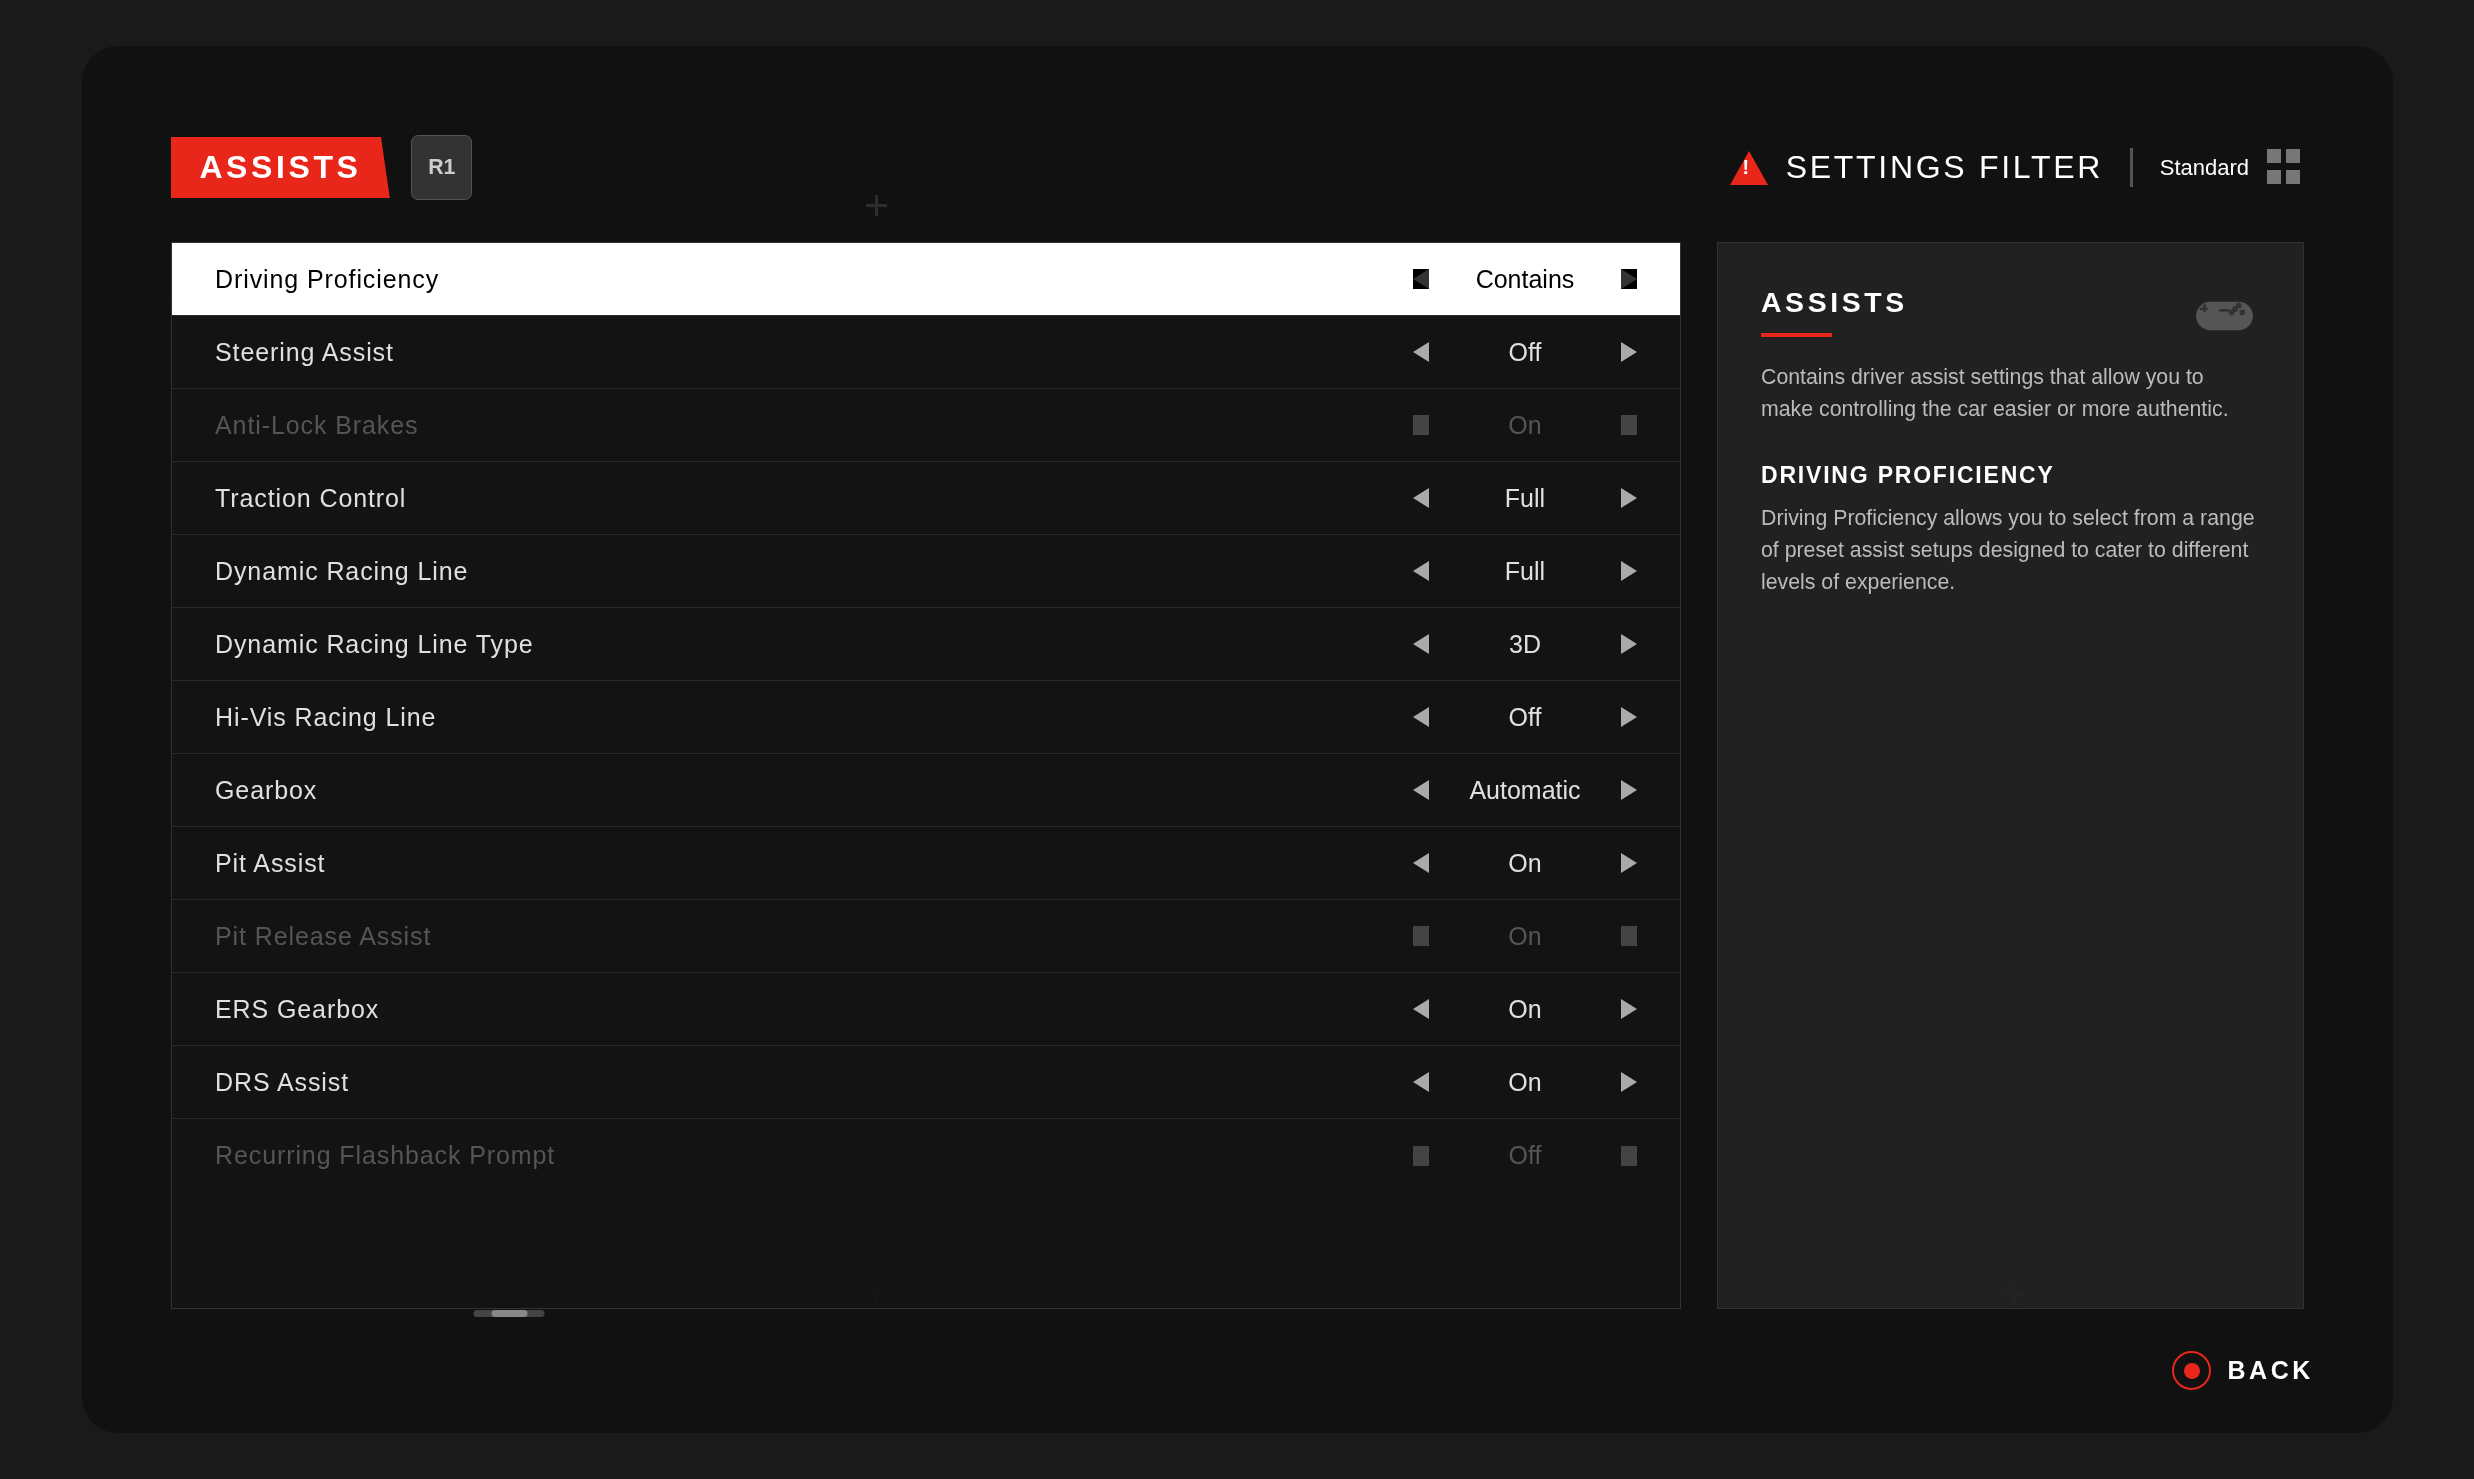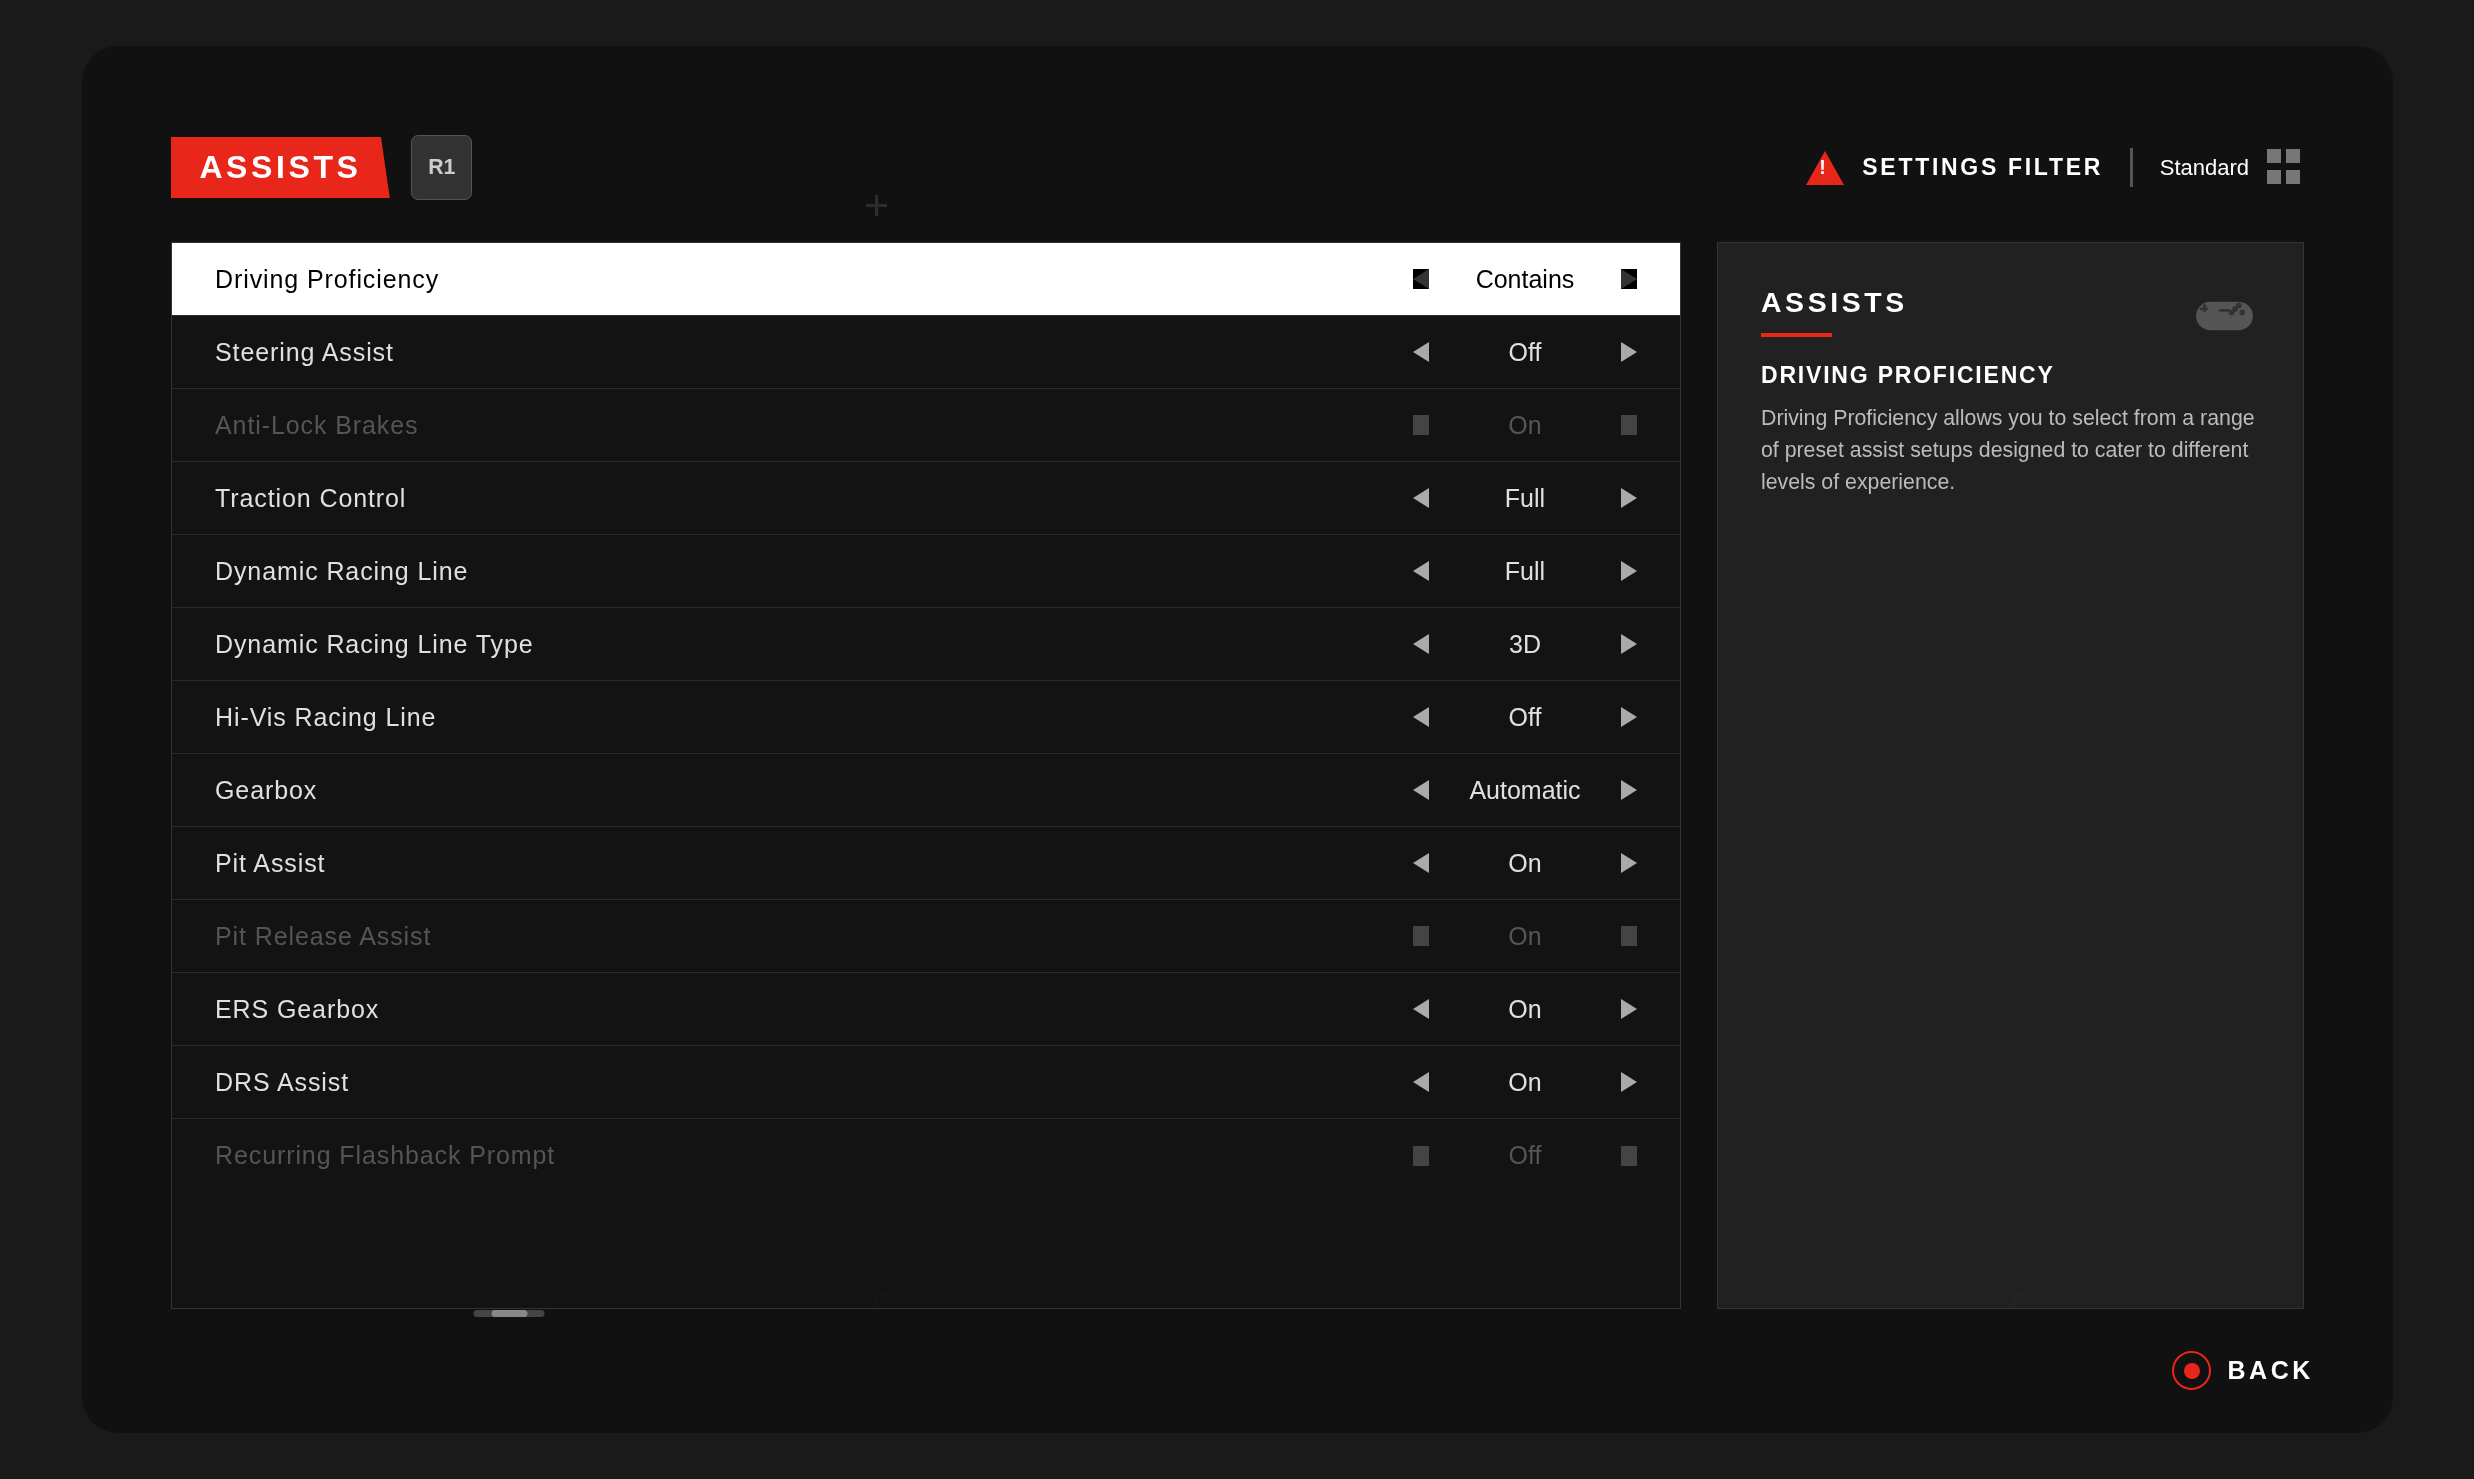"SETTINGS FILTER" .settings-filter-label { font-size: 23px -> 32px; font-weight: 700 -> 400 }
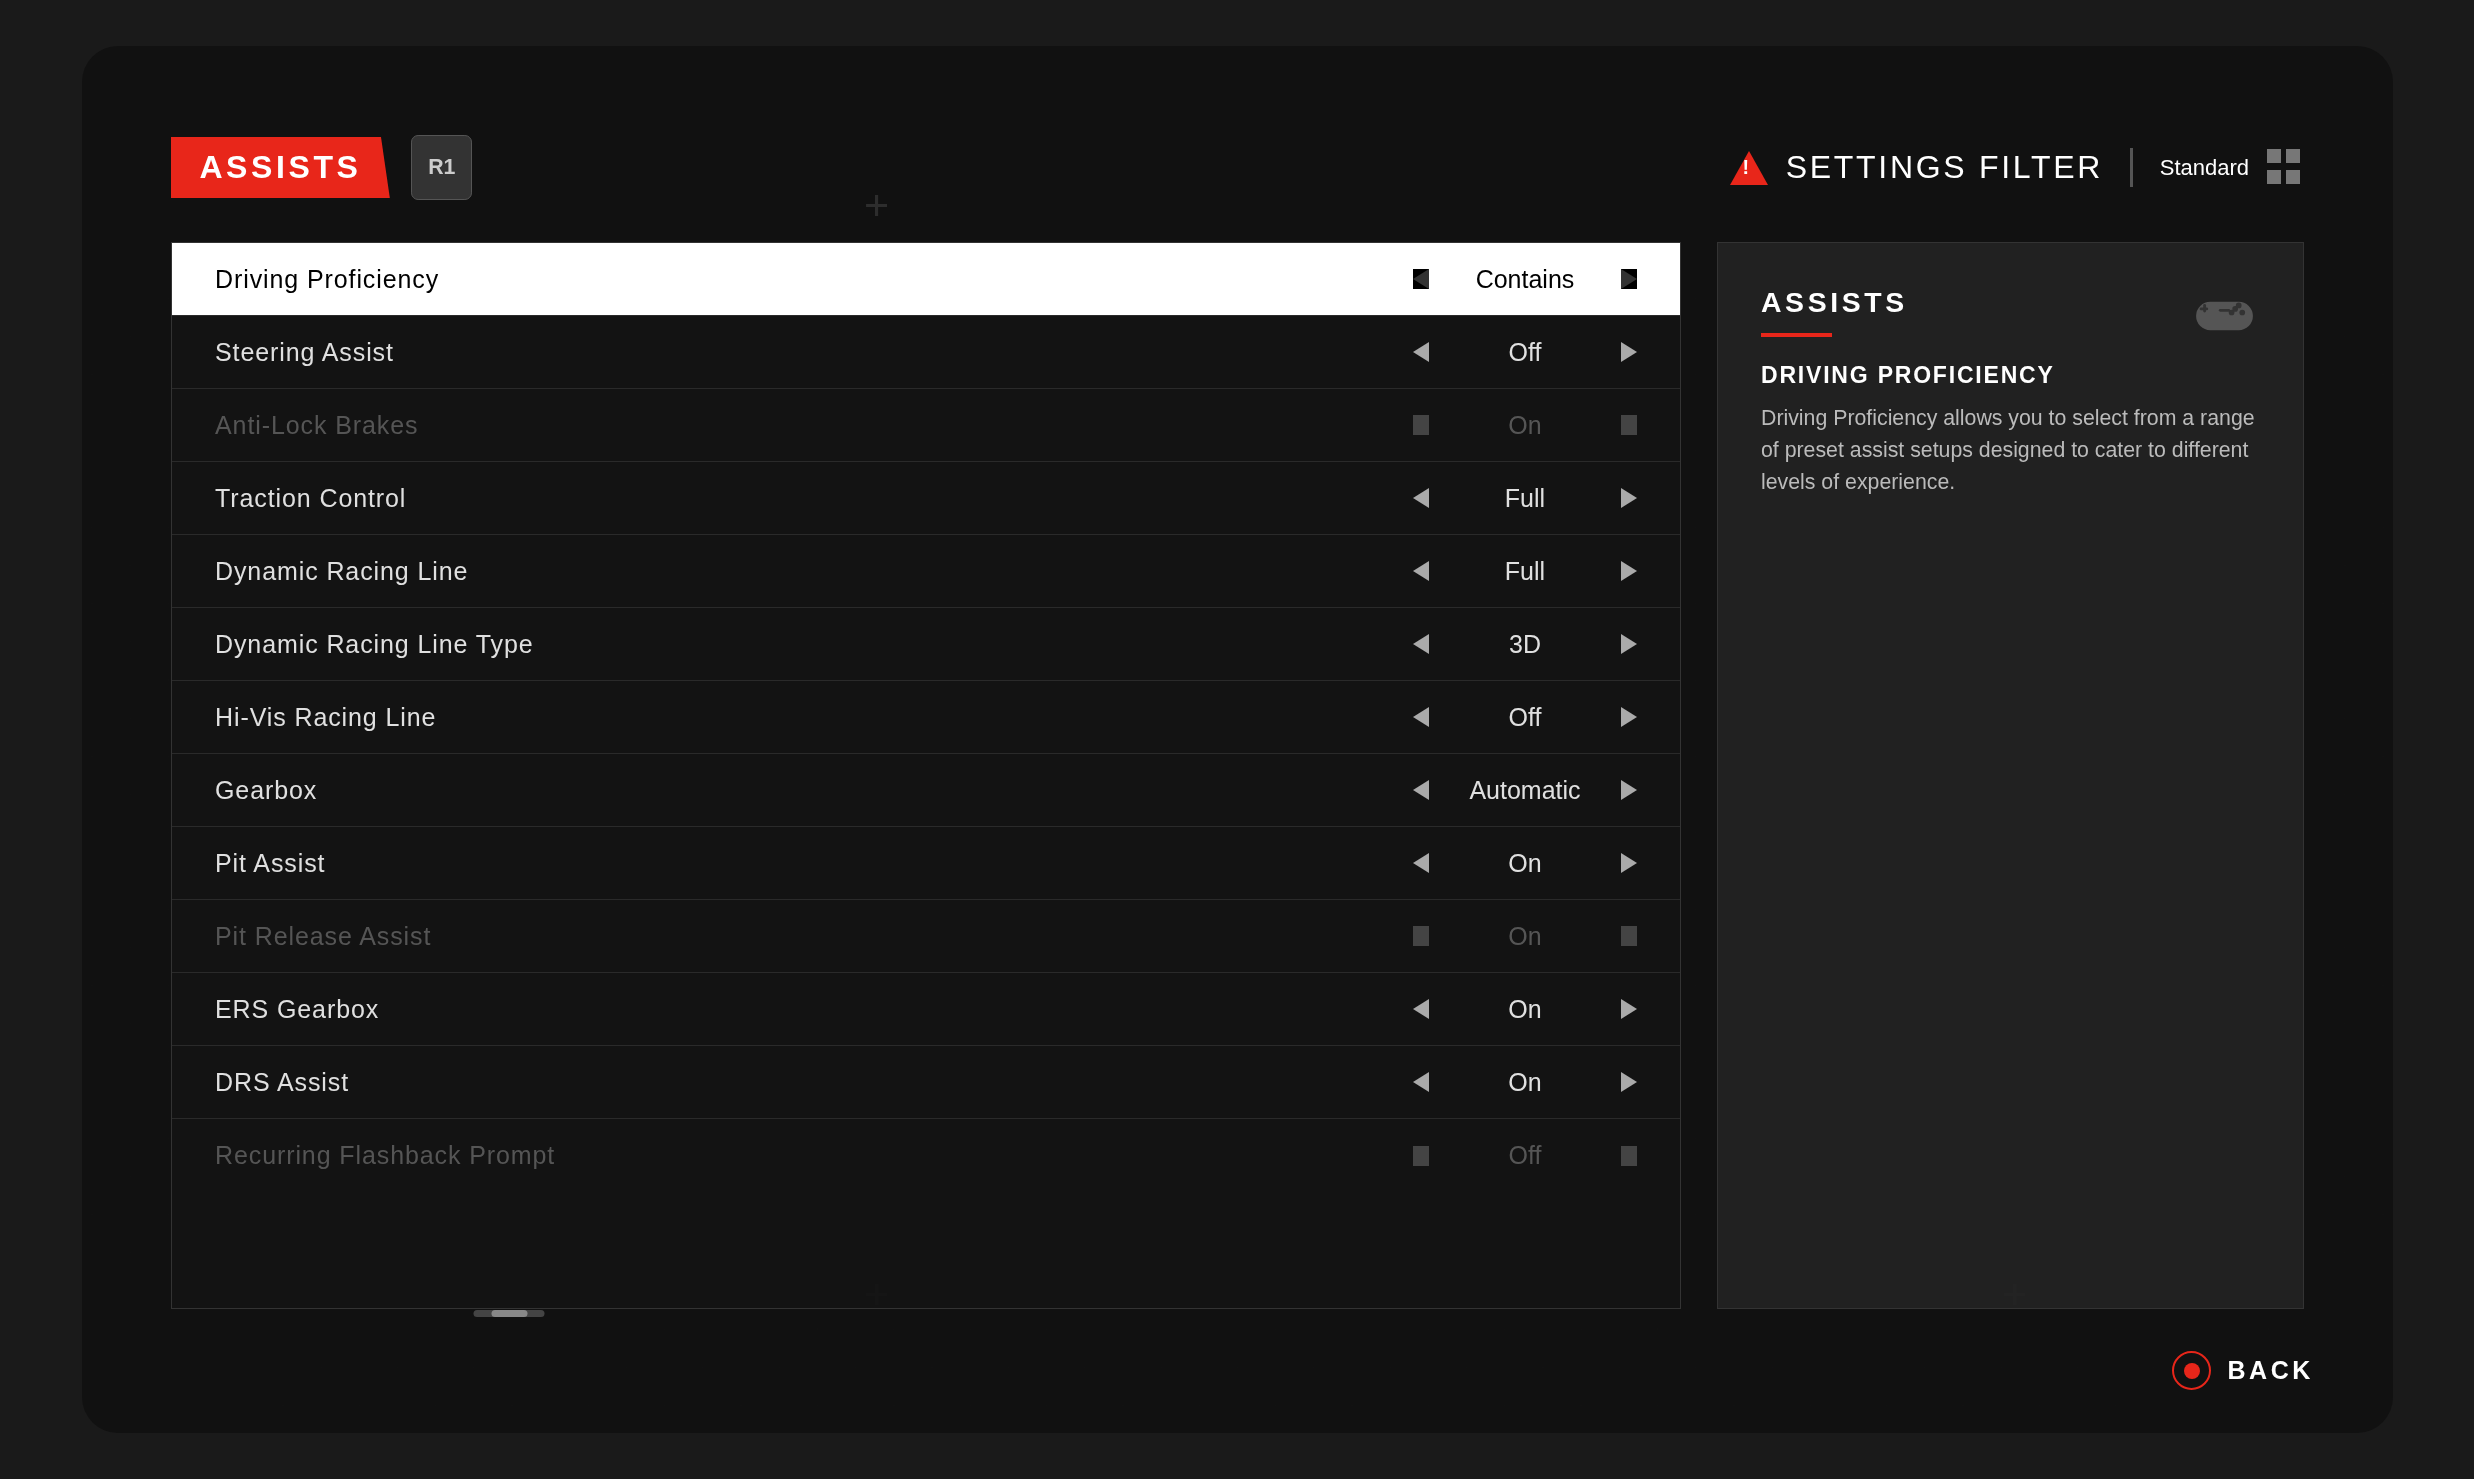"Contains driver assist settings that" p.info-panel-desc { html: none -> <p>Contains driver assist settings that allow you to make controlling the car easier or more authentic.</p> }
